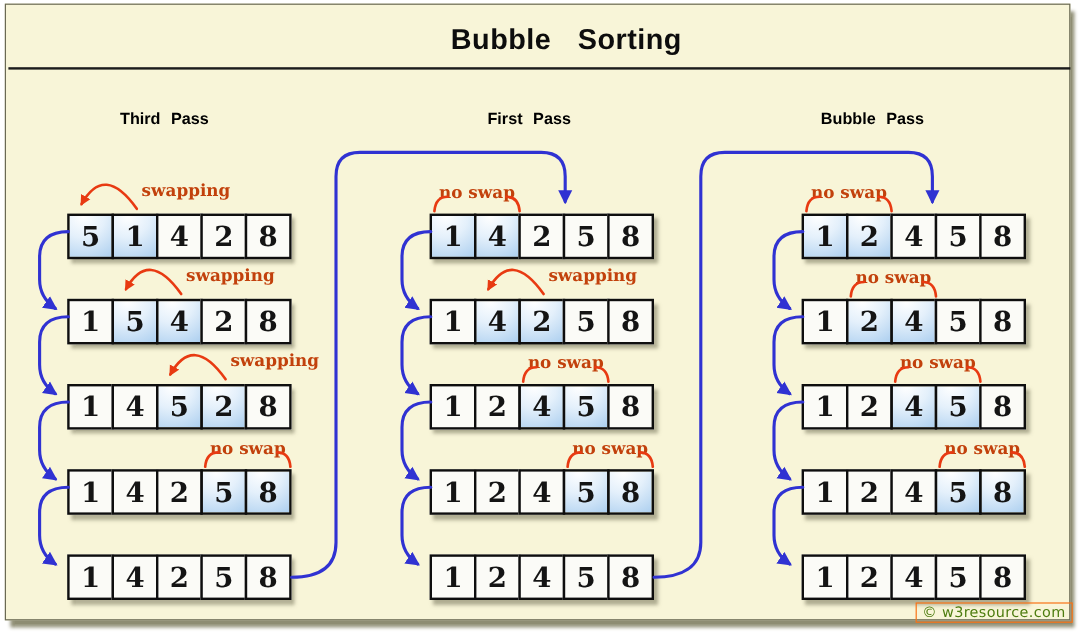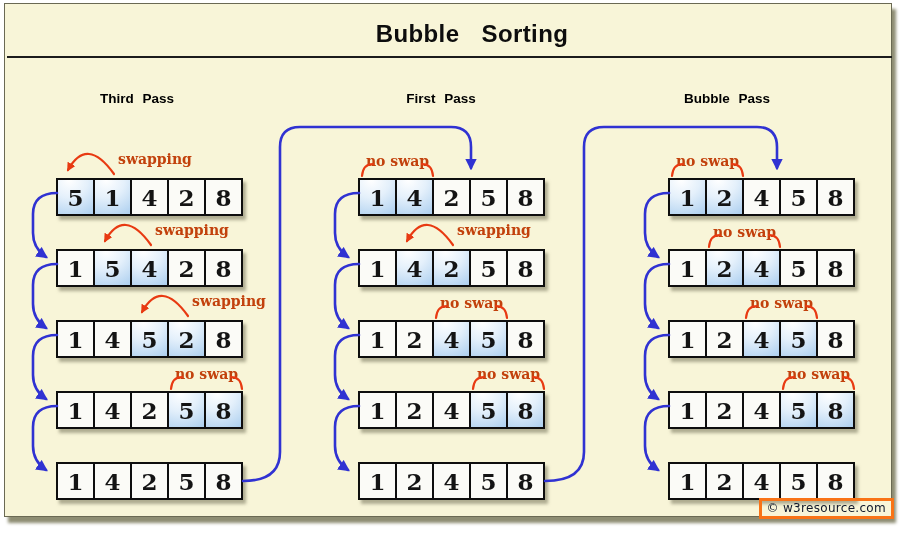"© w3resource.com" .watermark { border: 3px solid #f97316 -> 1px solid #f97316; color: #0f172a -> #4d7c0f }
